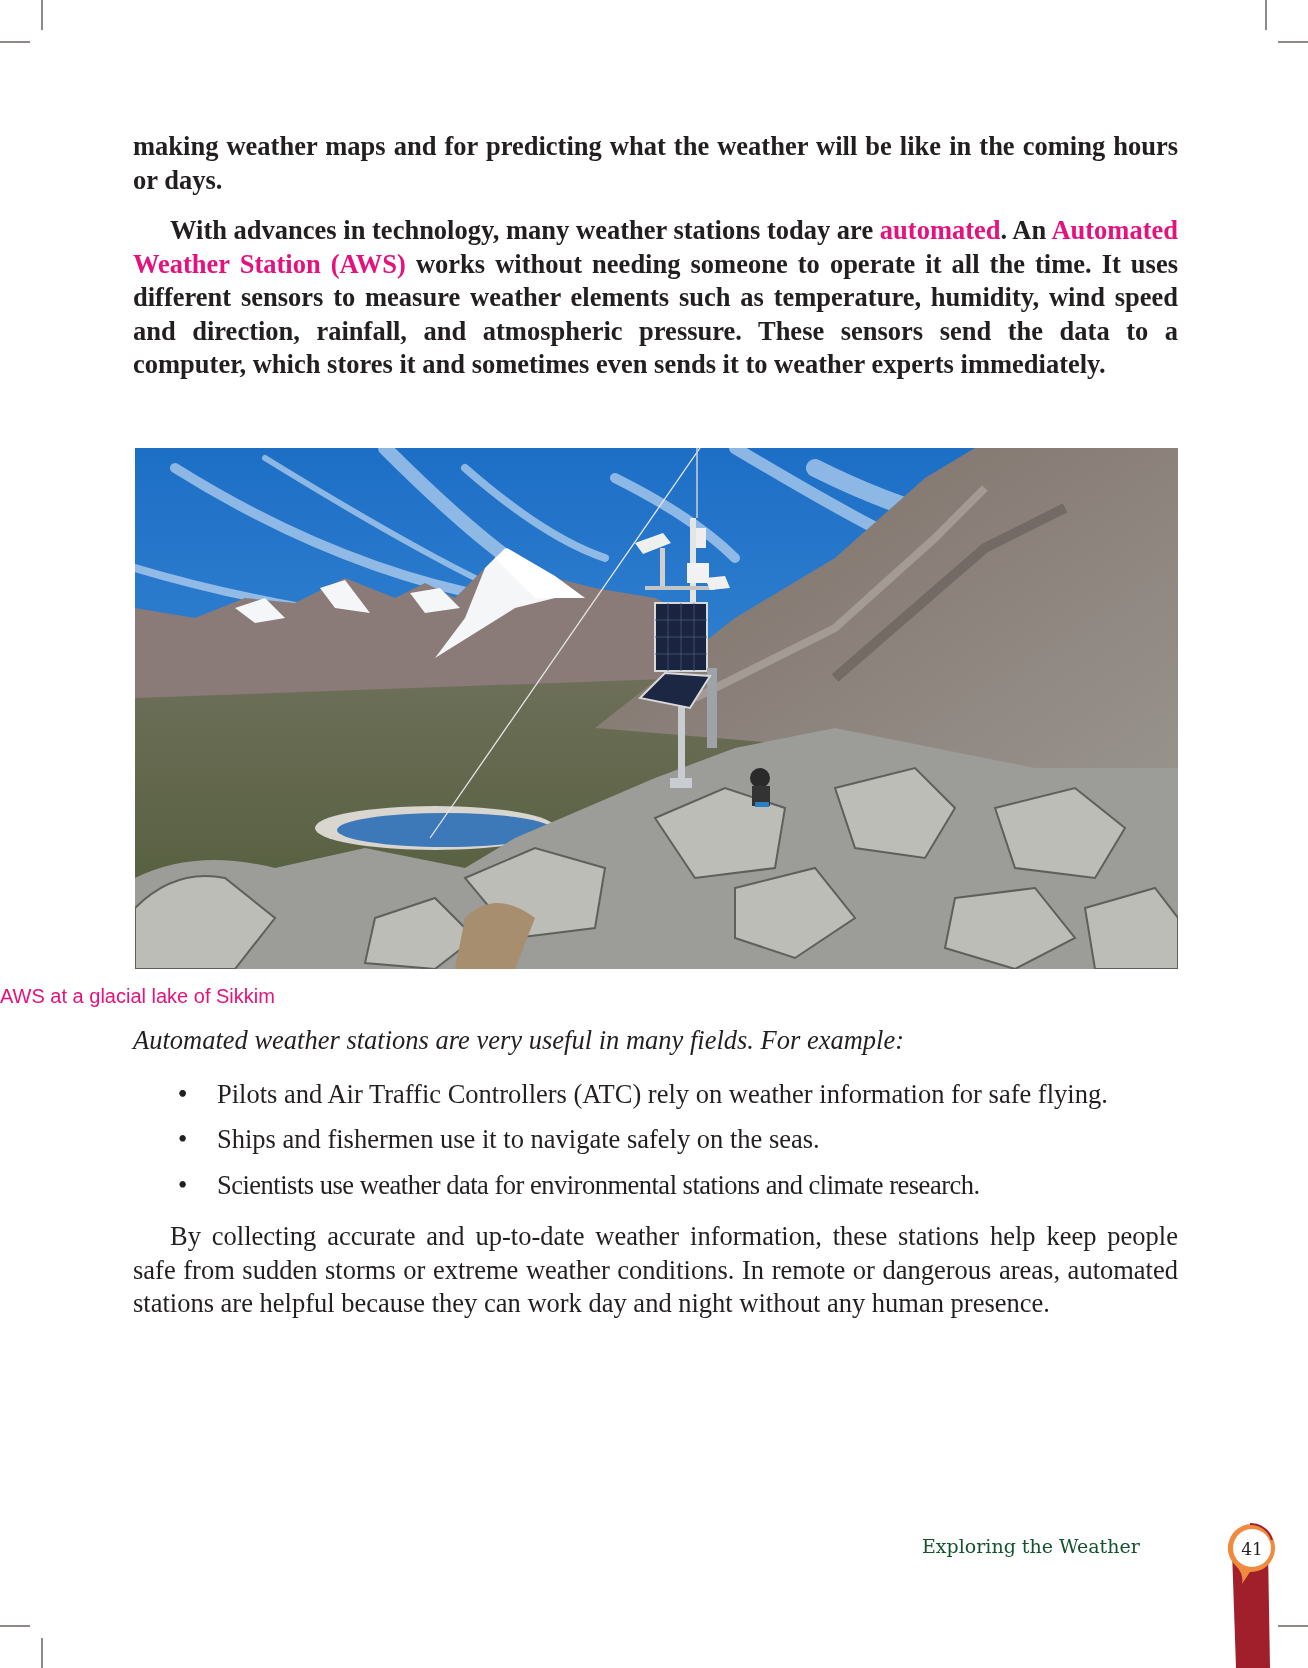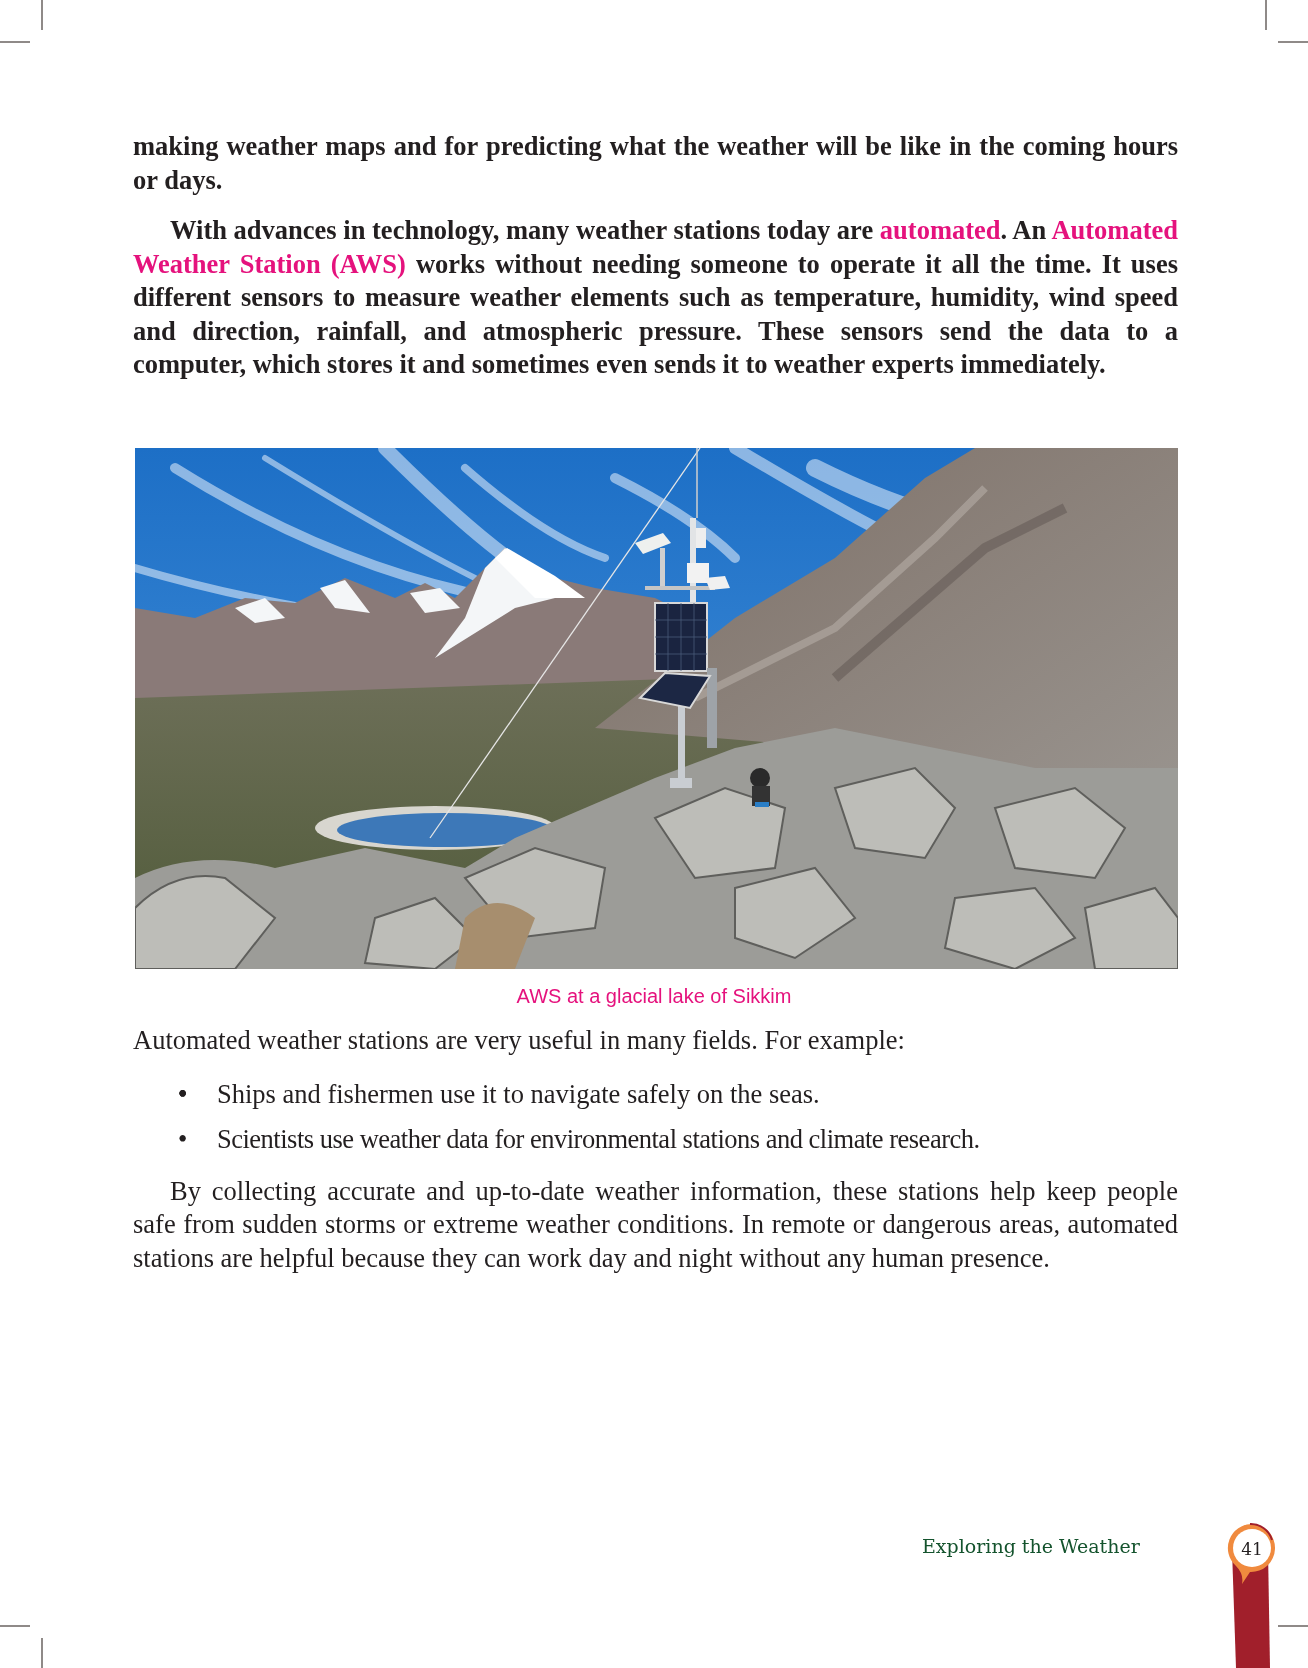"AWS at a glacial lake" .caption { text-align: center -> left }
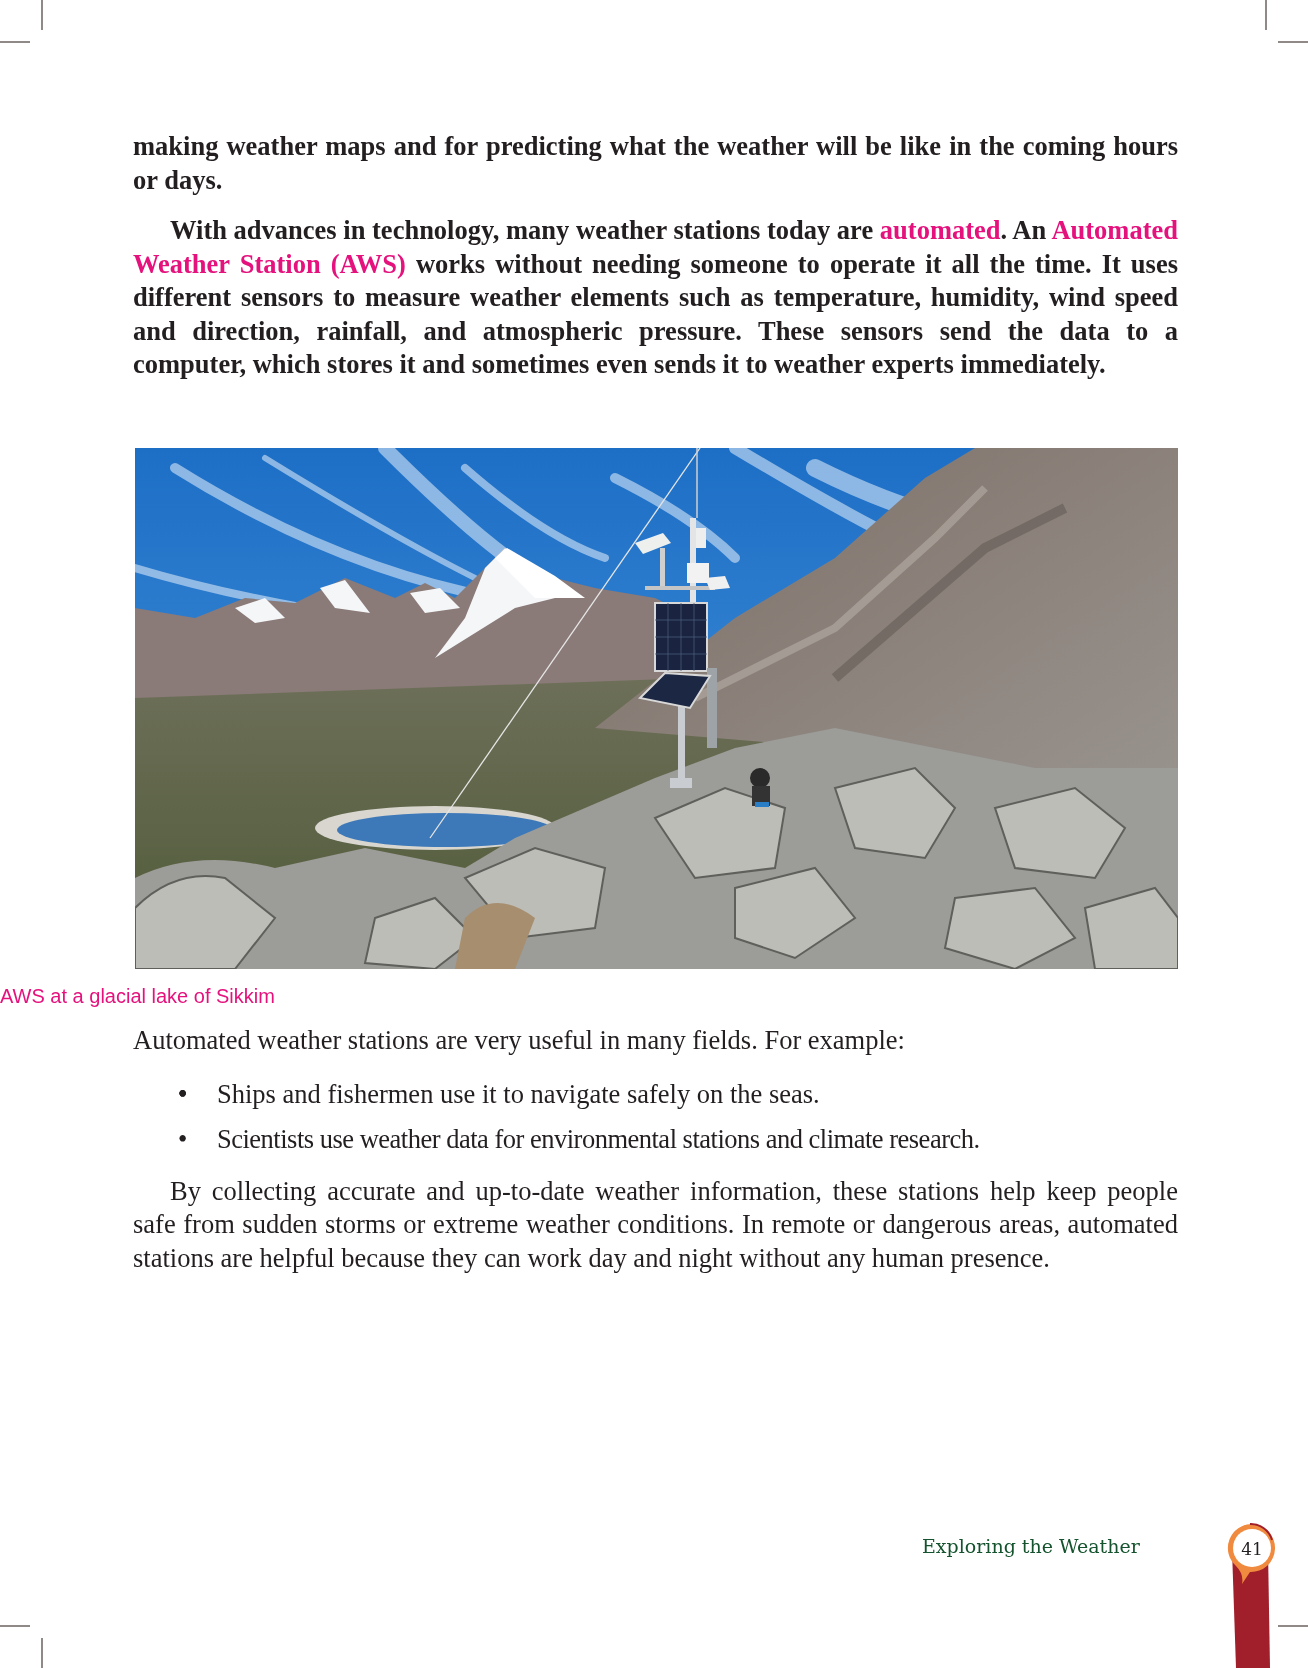"Automated weather stations are very" p.p { font-style: none -> italic }
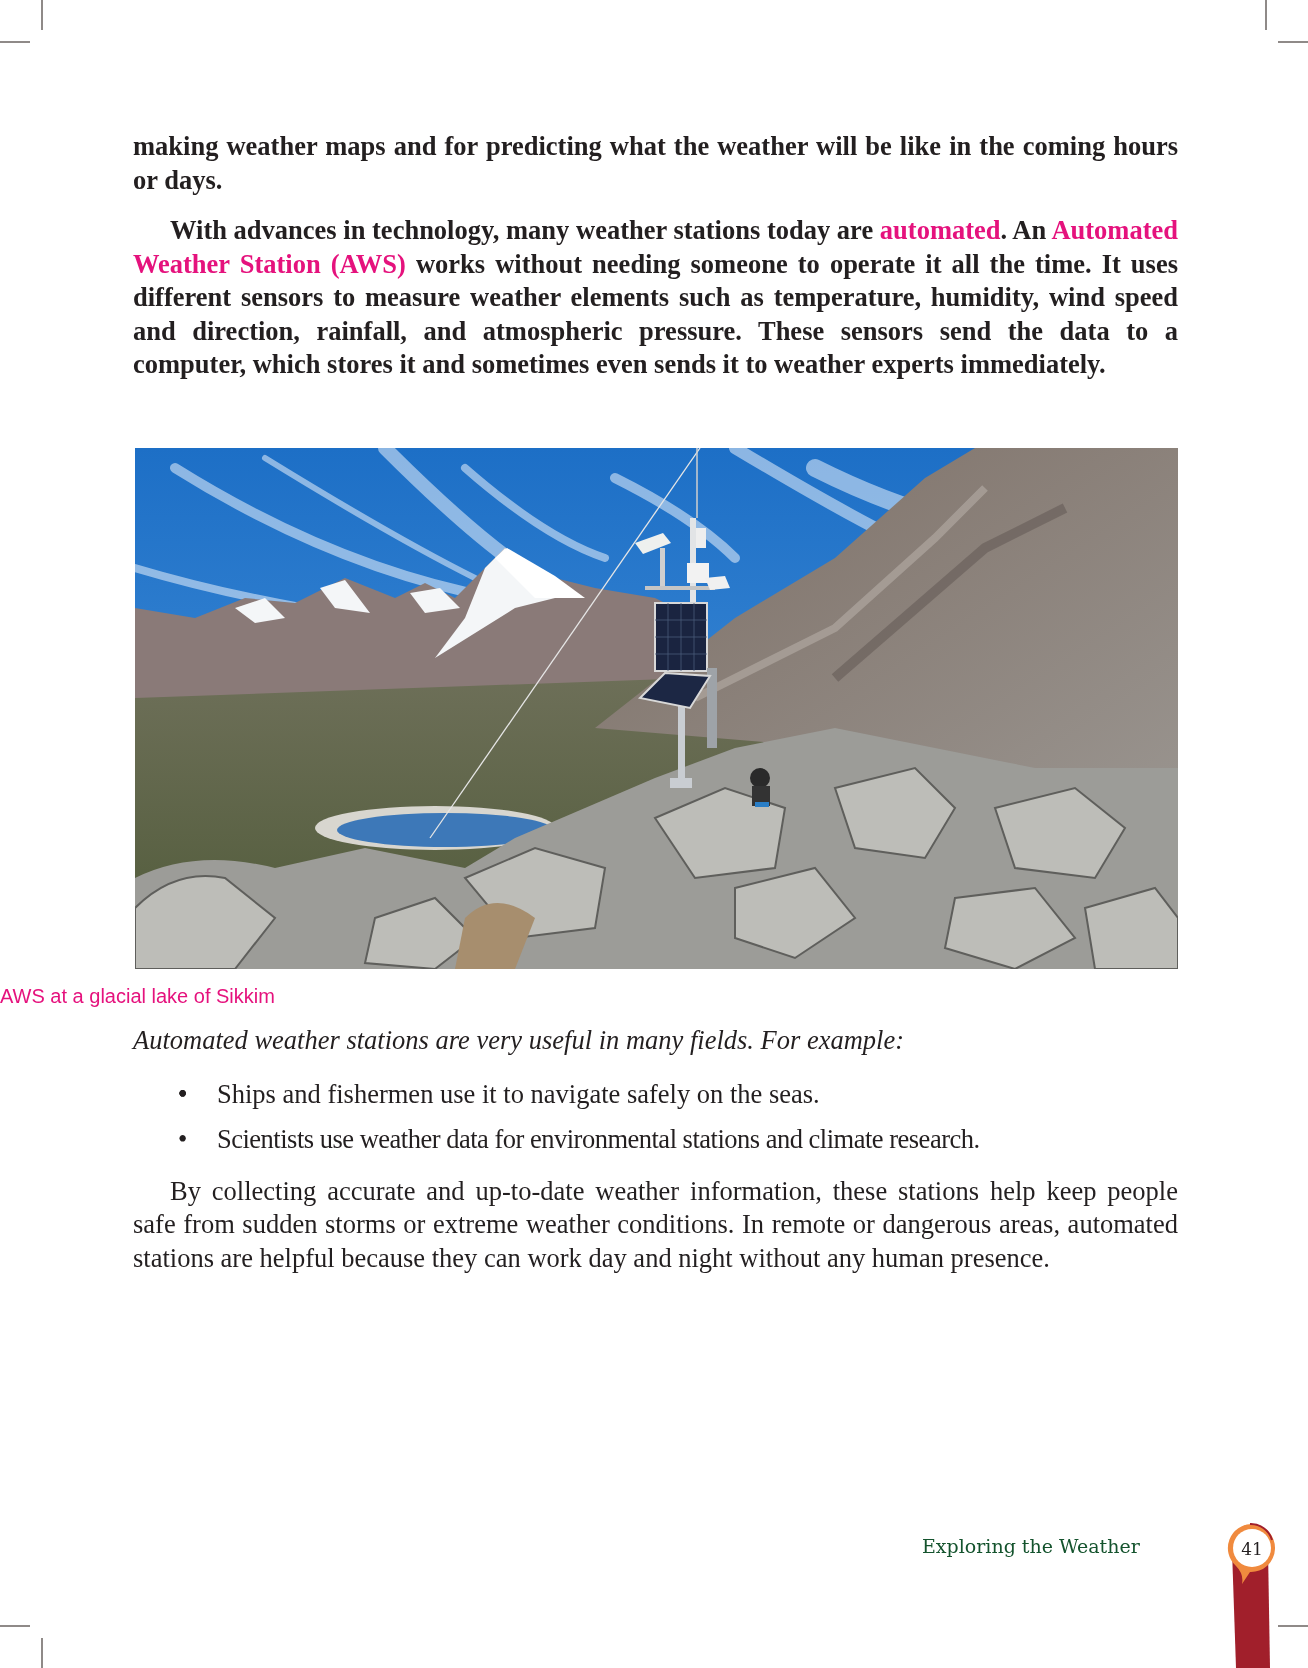"Pilots and Air Traffic Controllers" span { html: none -> <span>Pilots and Air Traffic Controllers (ATC) rely on weather information for safe flying.</span> }
